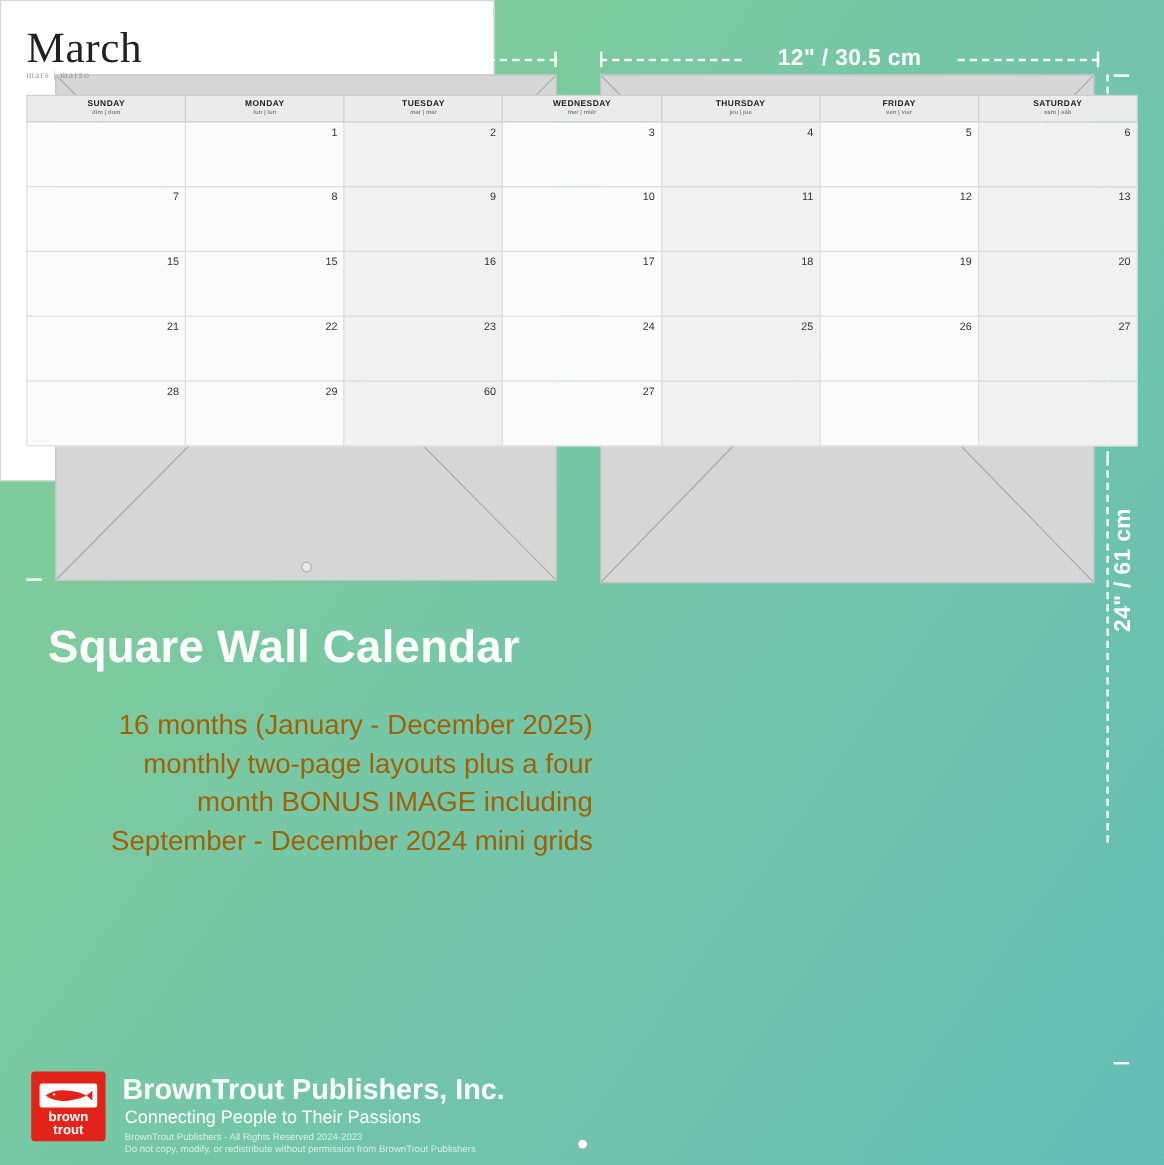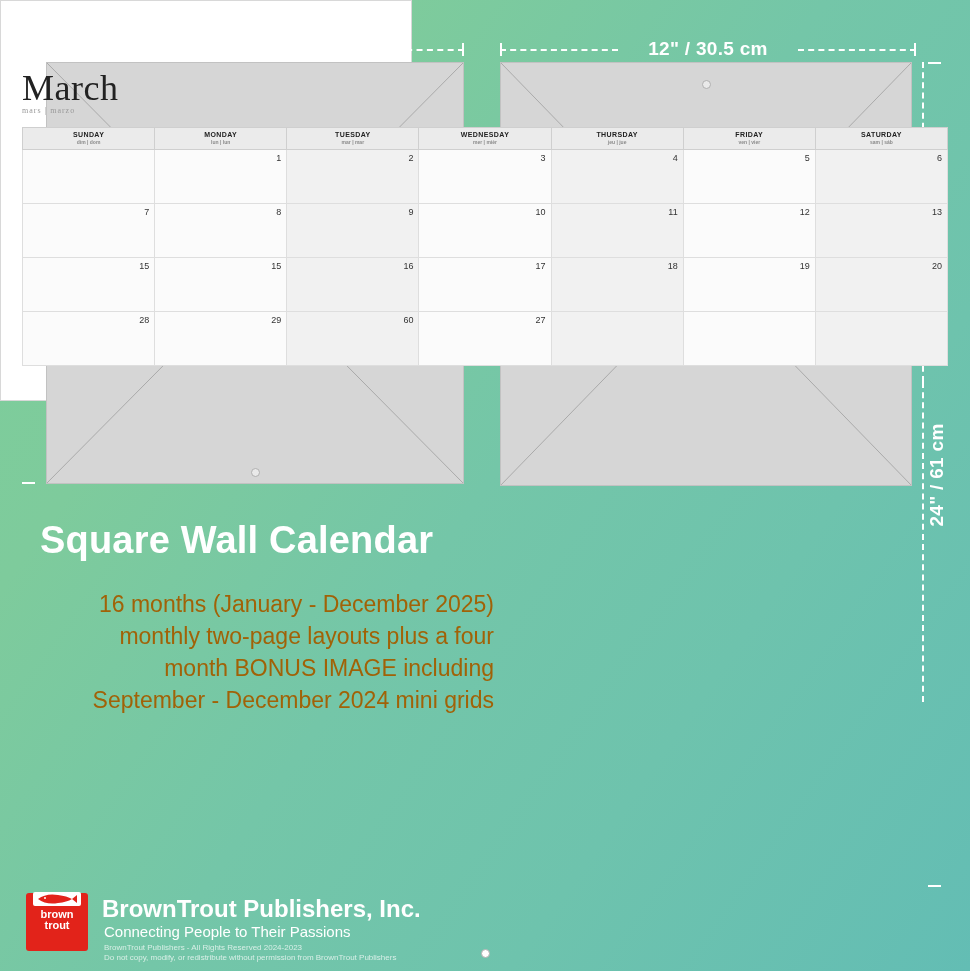"March" .cal-month { margin-top: 48px -> none }
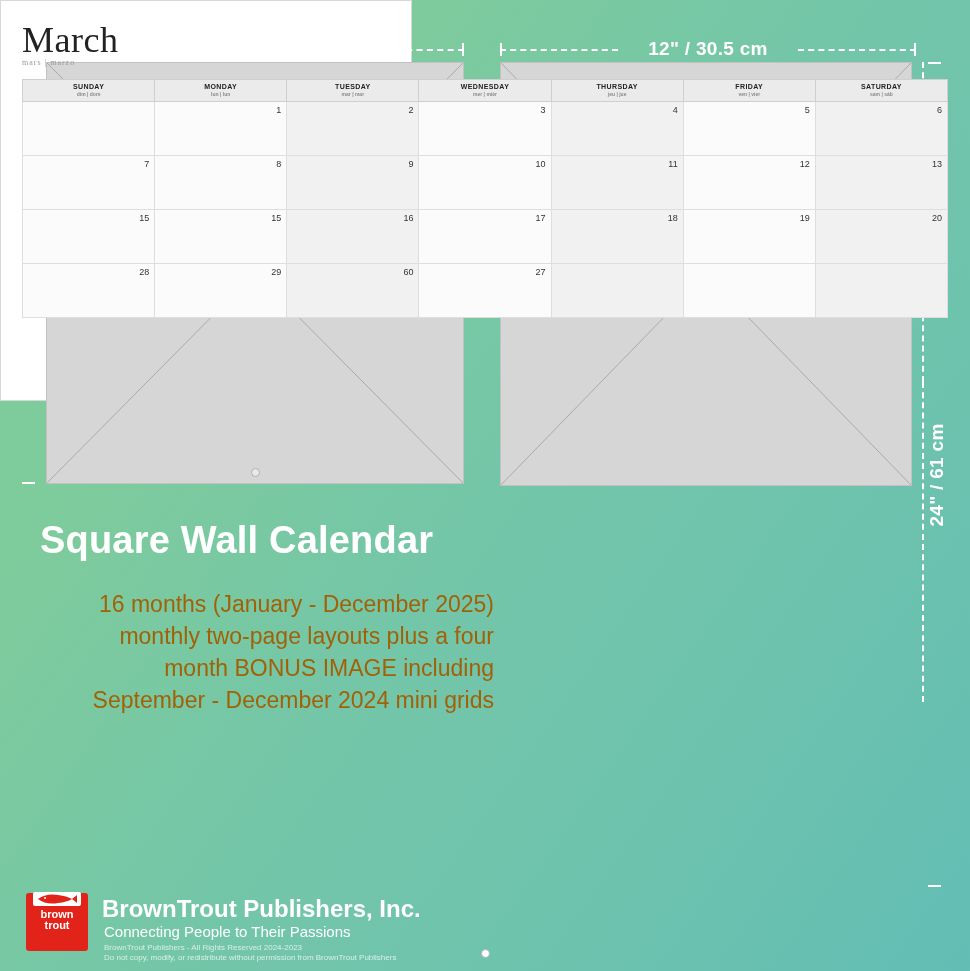"21" tr { html: none -> <tr> <td>21</td> <td>22</td> <td>23</td> <td>24</td> <td>25</td> <td>26</td> <td>27</td> </tr> }
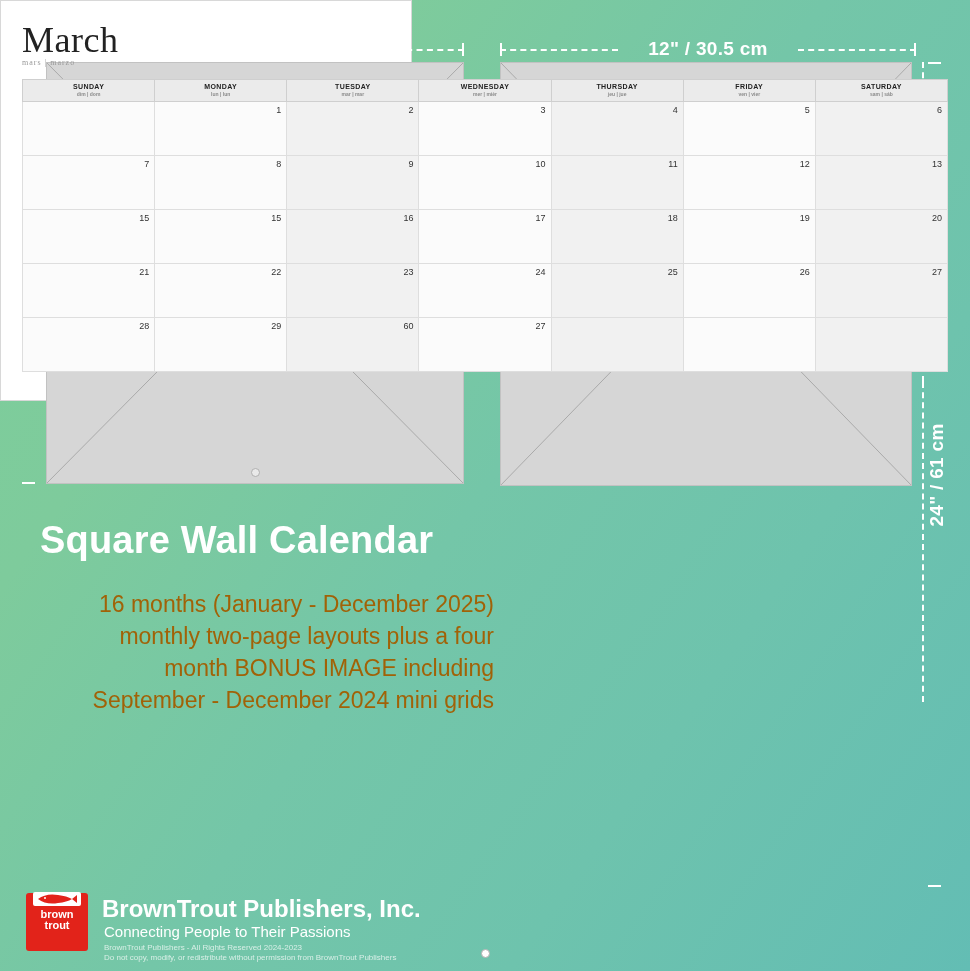"brown" #logo { padding-bottom: 20px -> 3px }
